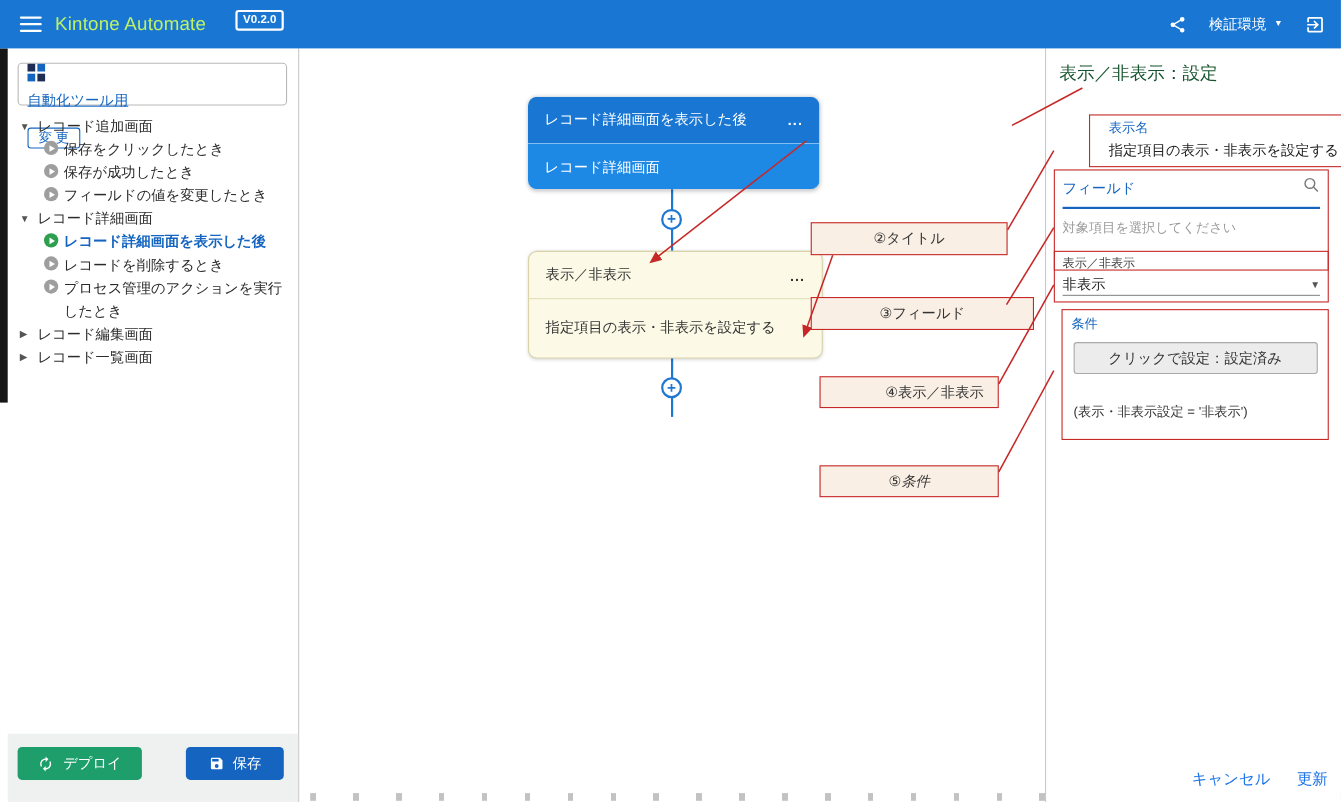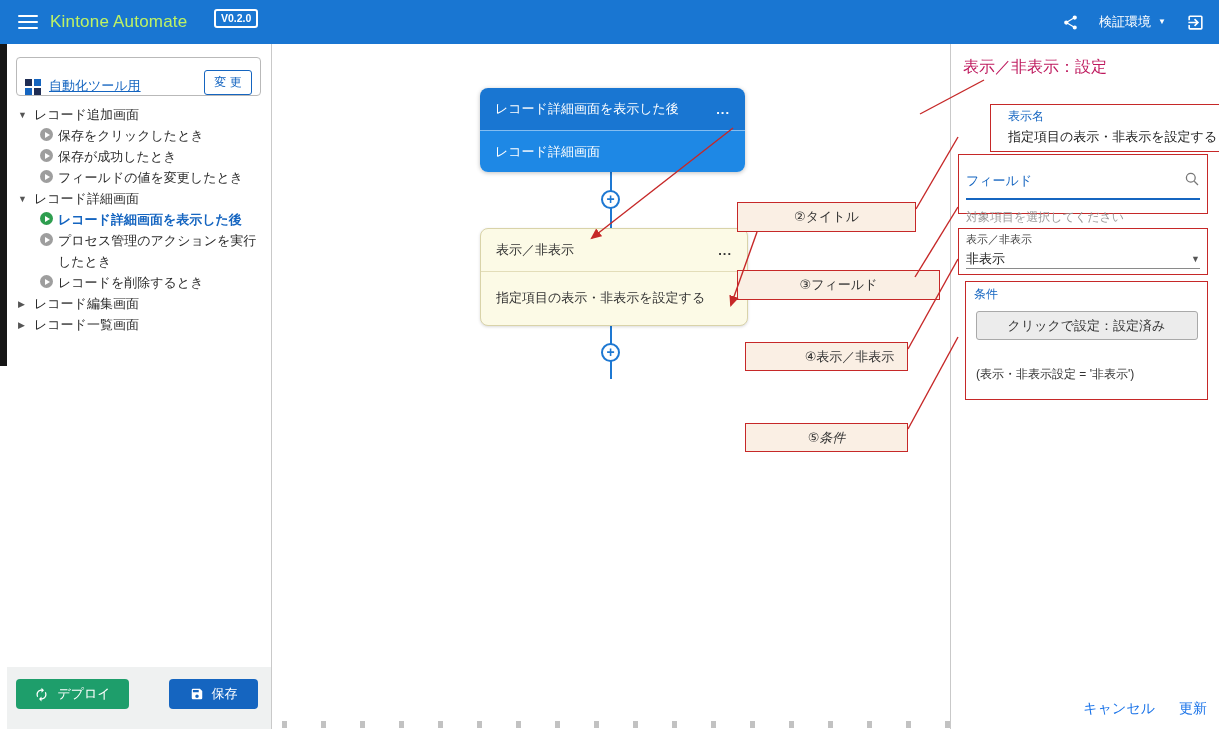"表示／非表示：設定" .p-title { color: #be185d -> #14532d }
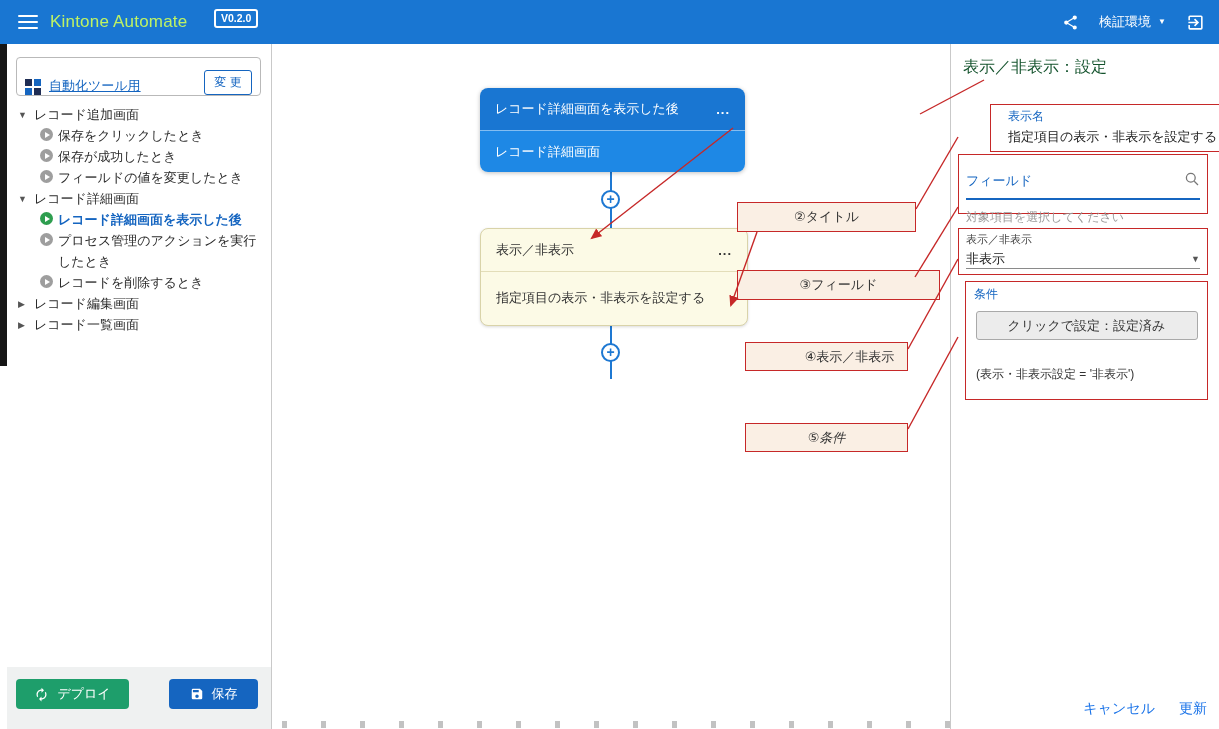"自動化ツール用" .side-head { align-items: flex-end -> flex-start; flex-direction: none -> column }
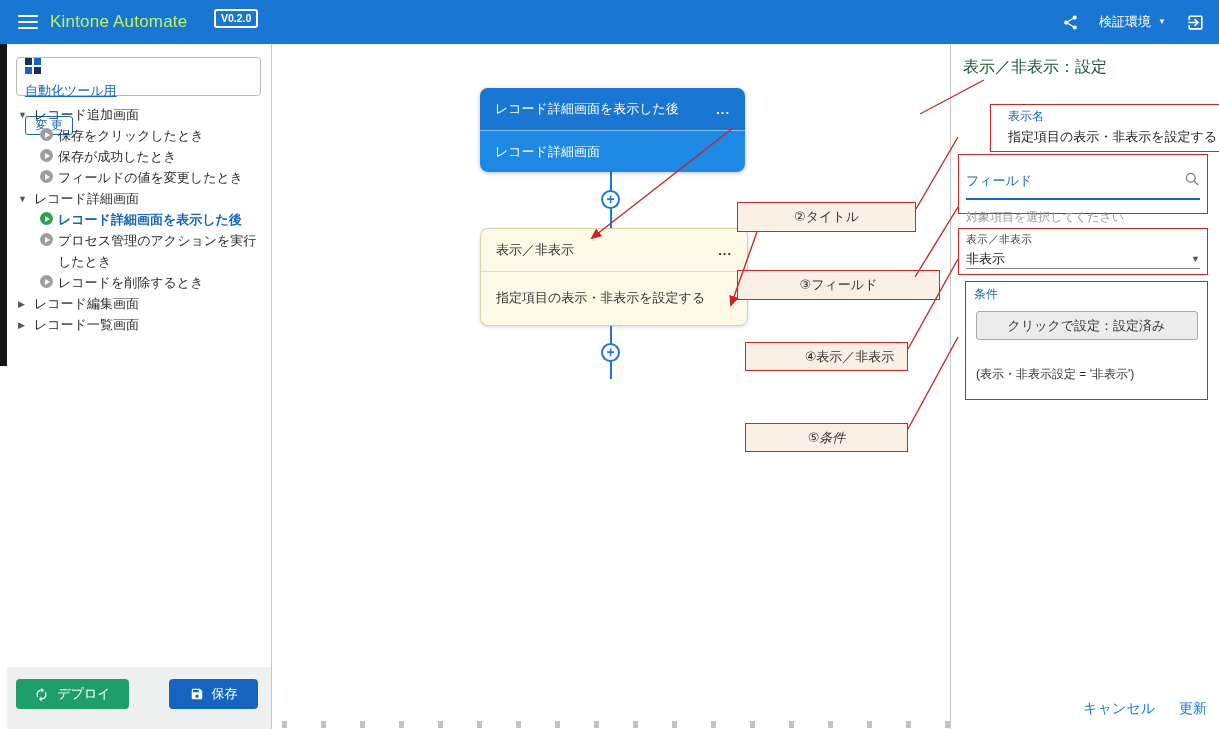"フィールド" .rbox.b2 { height: 60px -> 92px; padding: 16px 7px 0 -> 5px 7px 0 }
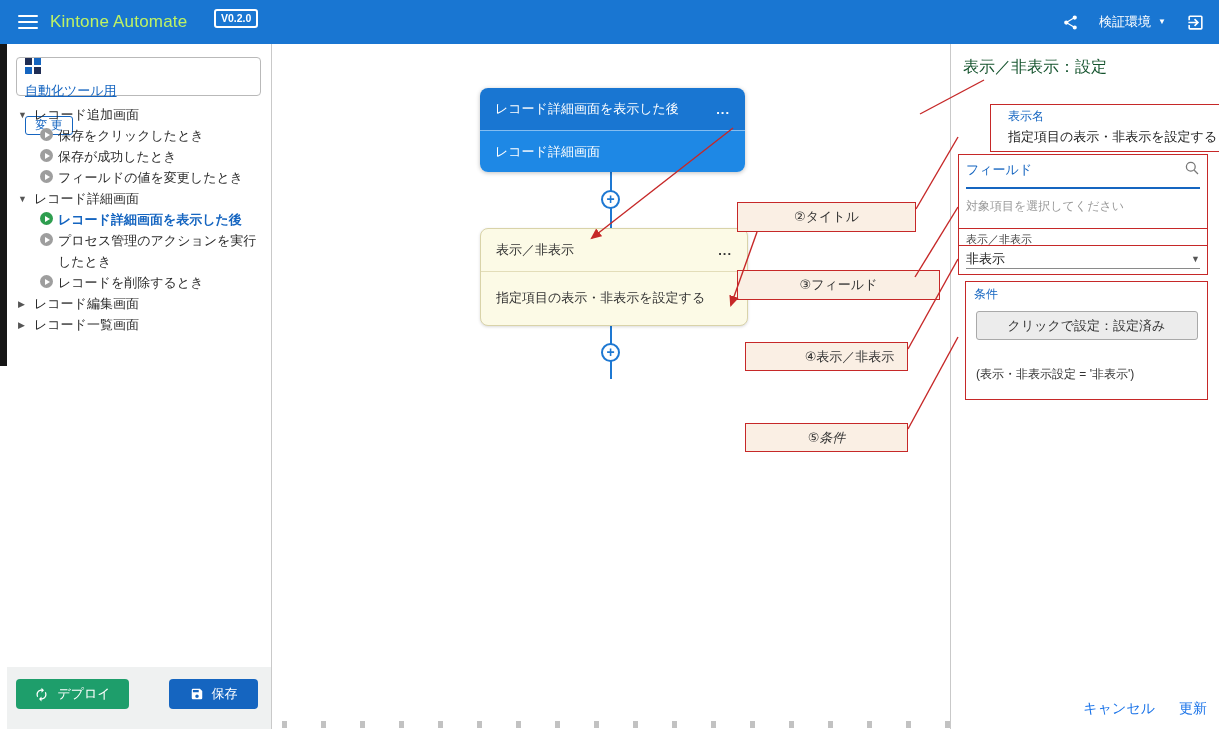"プロセス管理のアクションを実行したとき" div.t-i { order: before "レコードを削除するとき" -> after "レコードを削除するとき" }
